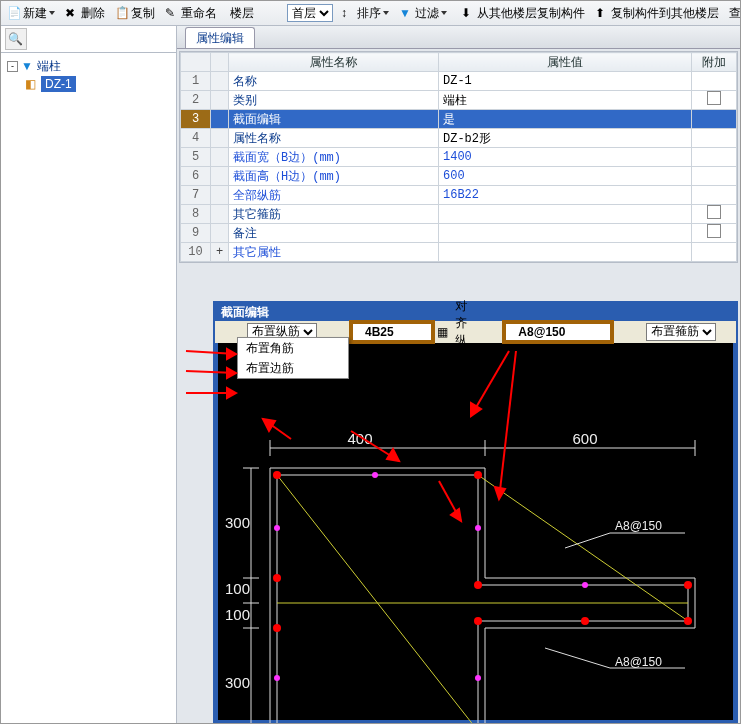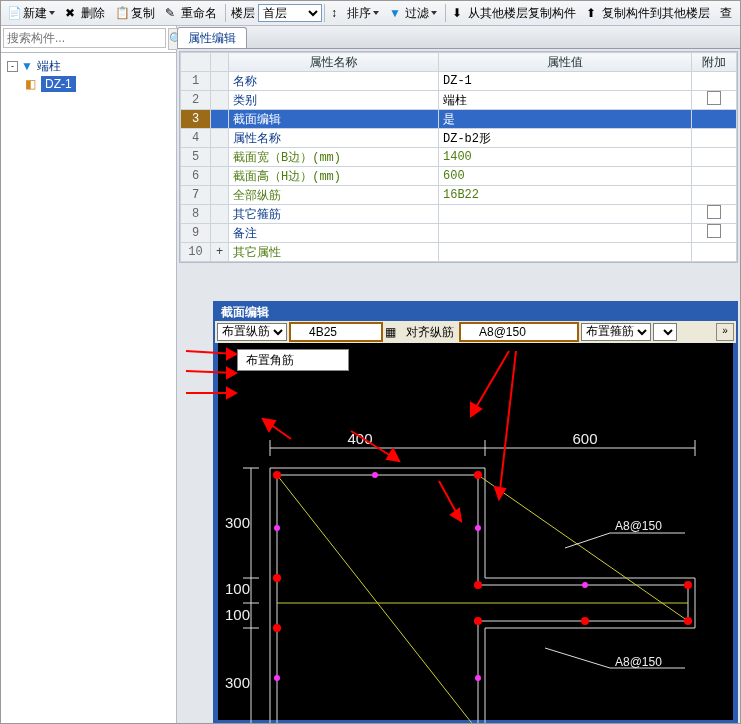"首层" select,input { margin-left: none -> 30px }
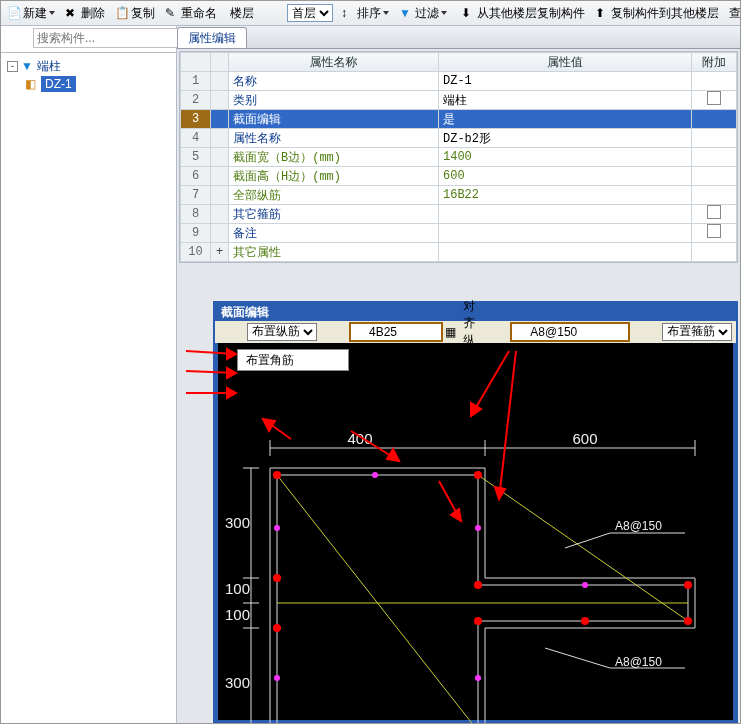"搜索构件..." input.search-input { html: <input> -> none }
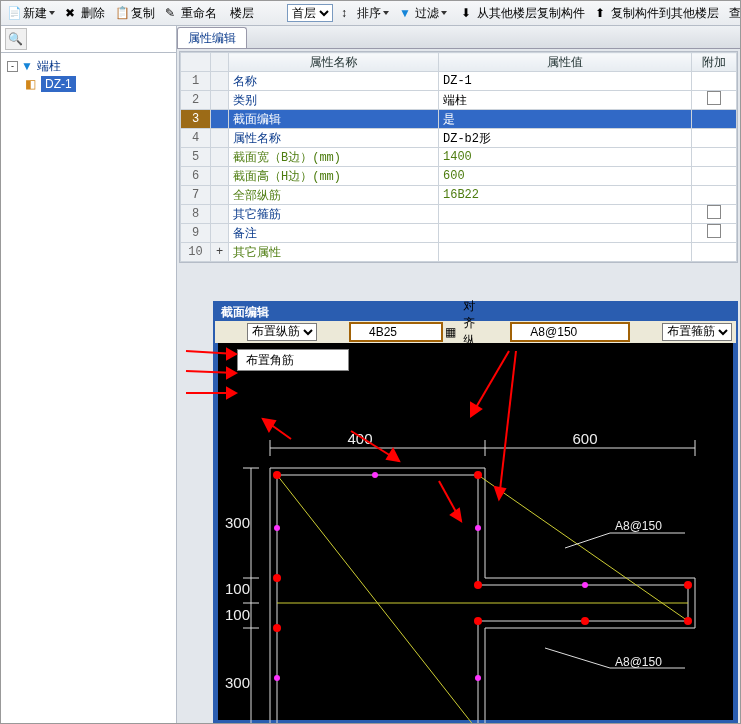"属性编辑" .tabstrip { padding-left: 0 -> 8px }
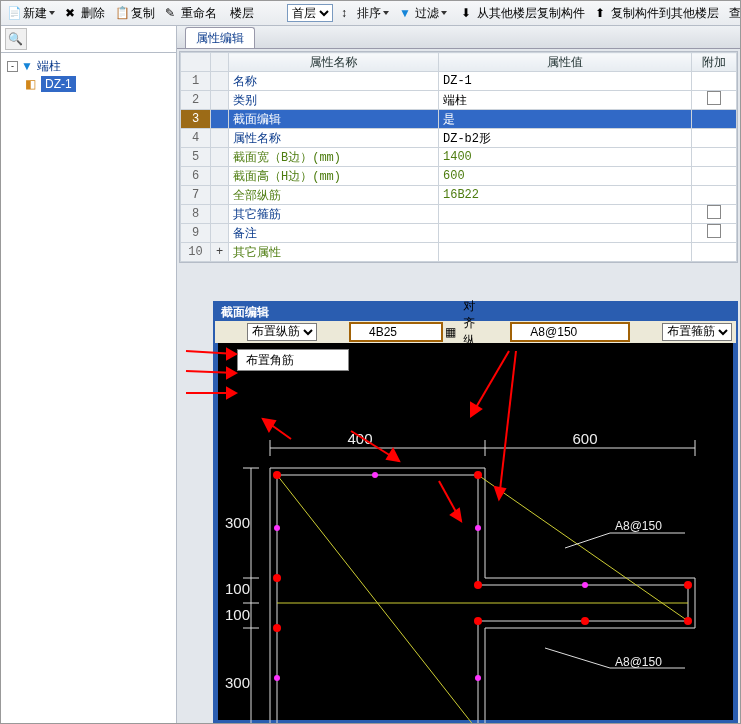"截面宽（B边）(mm)" .grid .dim { color: #4d7c0f -> #1d4ed8 }
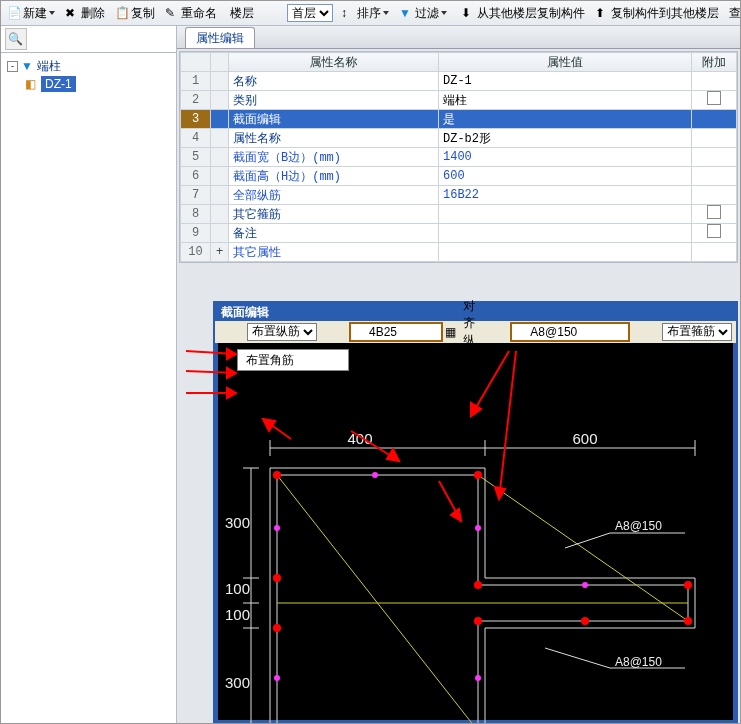"4B25" .ed-inp { border: 2px solid #a16207 -> 4px solid #a16207; font-weight: none -> bold; padding: 0 18px -> 0 12px }
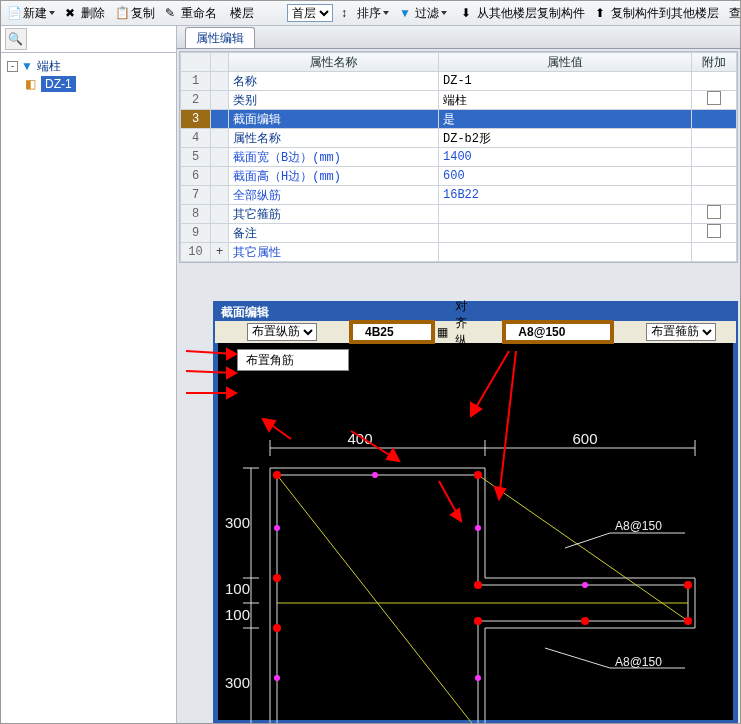"布置角筋" .dd-menu { top: 348px -> 336px }
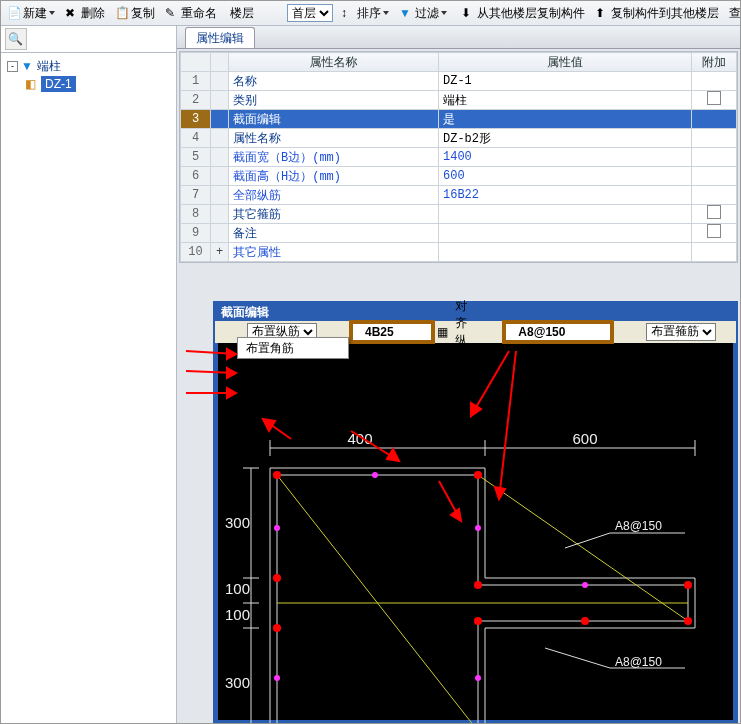"布置边筋" div.dd-item { html: none -> <div> <span>布置边筋</span> </div> }
